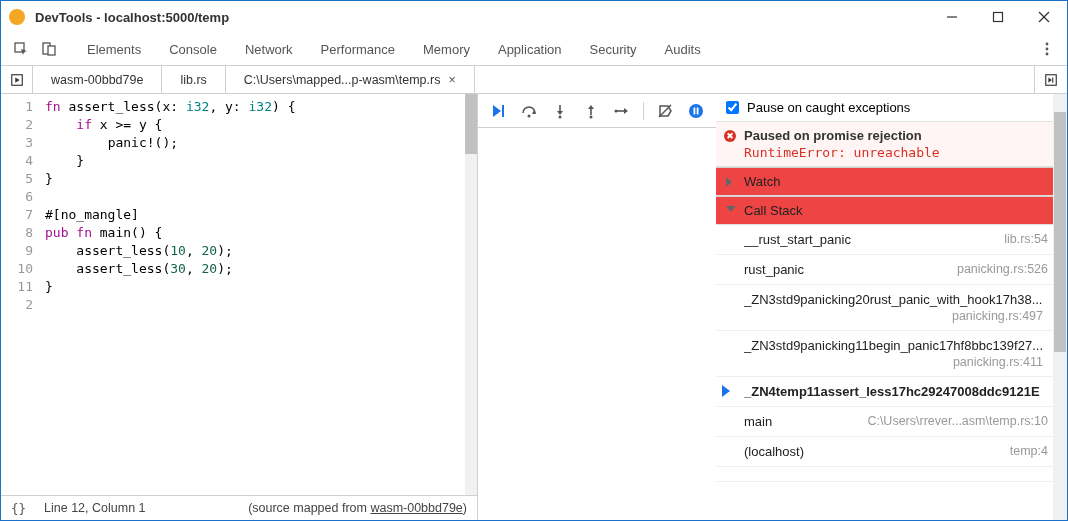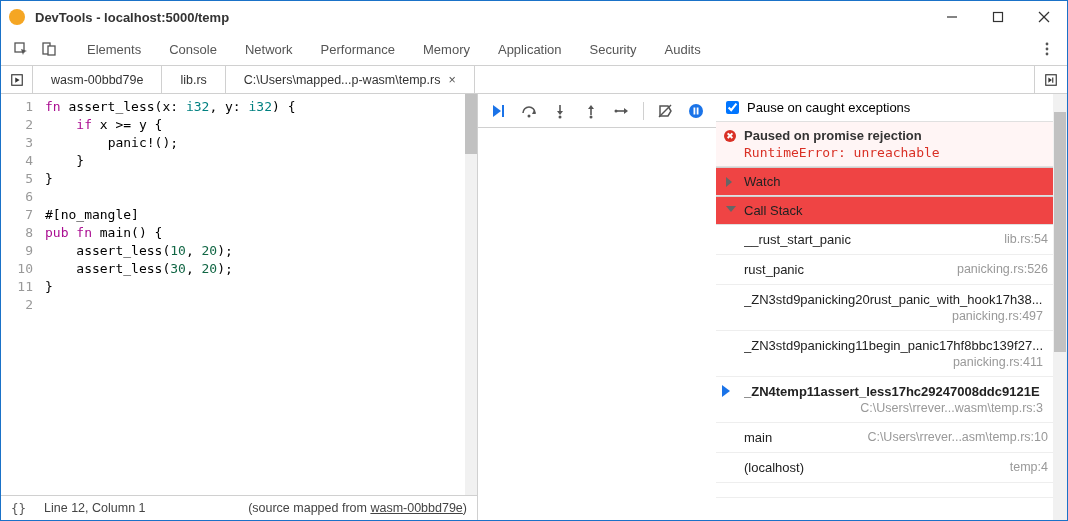"C:\Users\rrever...wasm\temp.rs:3" div.loc { html: <div>C:\Users\rrever...wasm\temp.rs:3</div> -> none }
